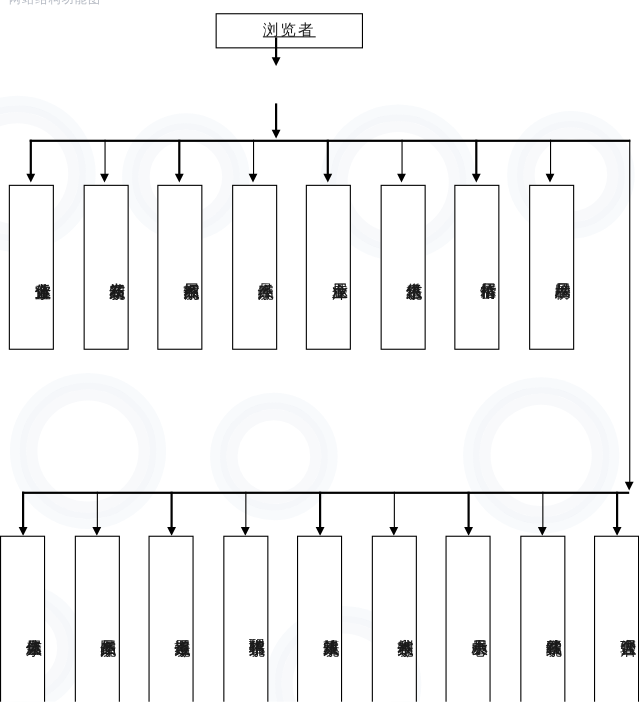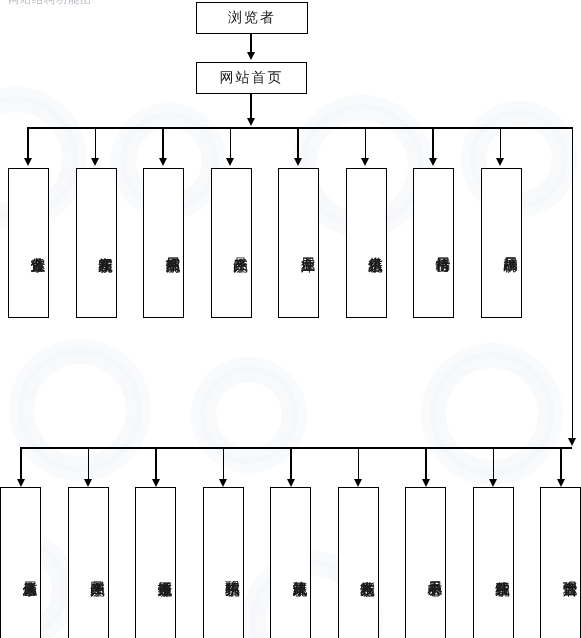"浏览者" div.node { text-decoration: none -> underline; top: 2px -> 12px; width: 112px -> 134px }
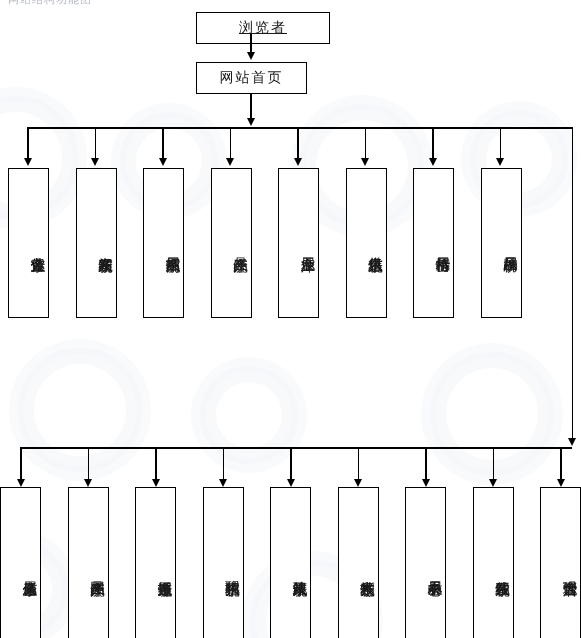"网站首页" div.node { html: <div> <span>网站首页</span> </div> -> none }
